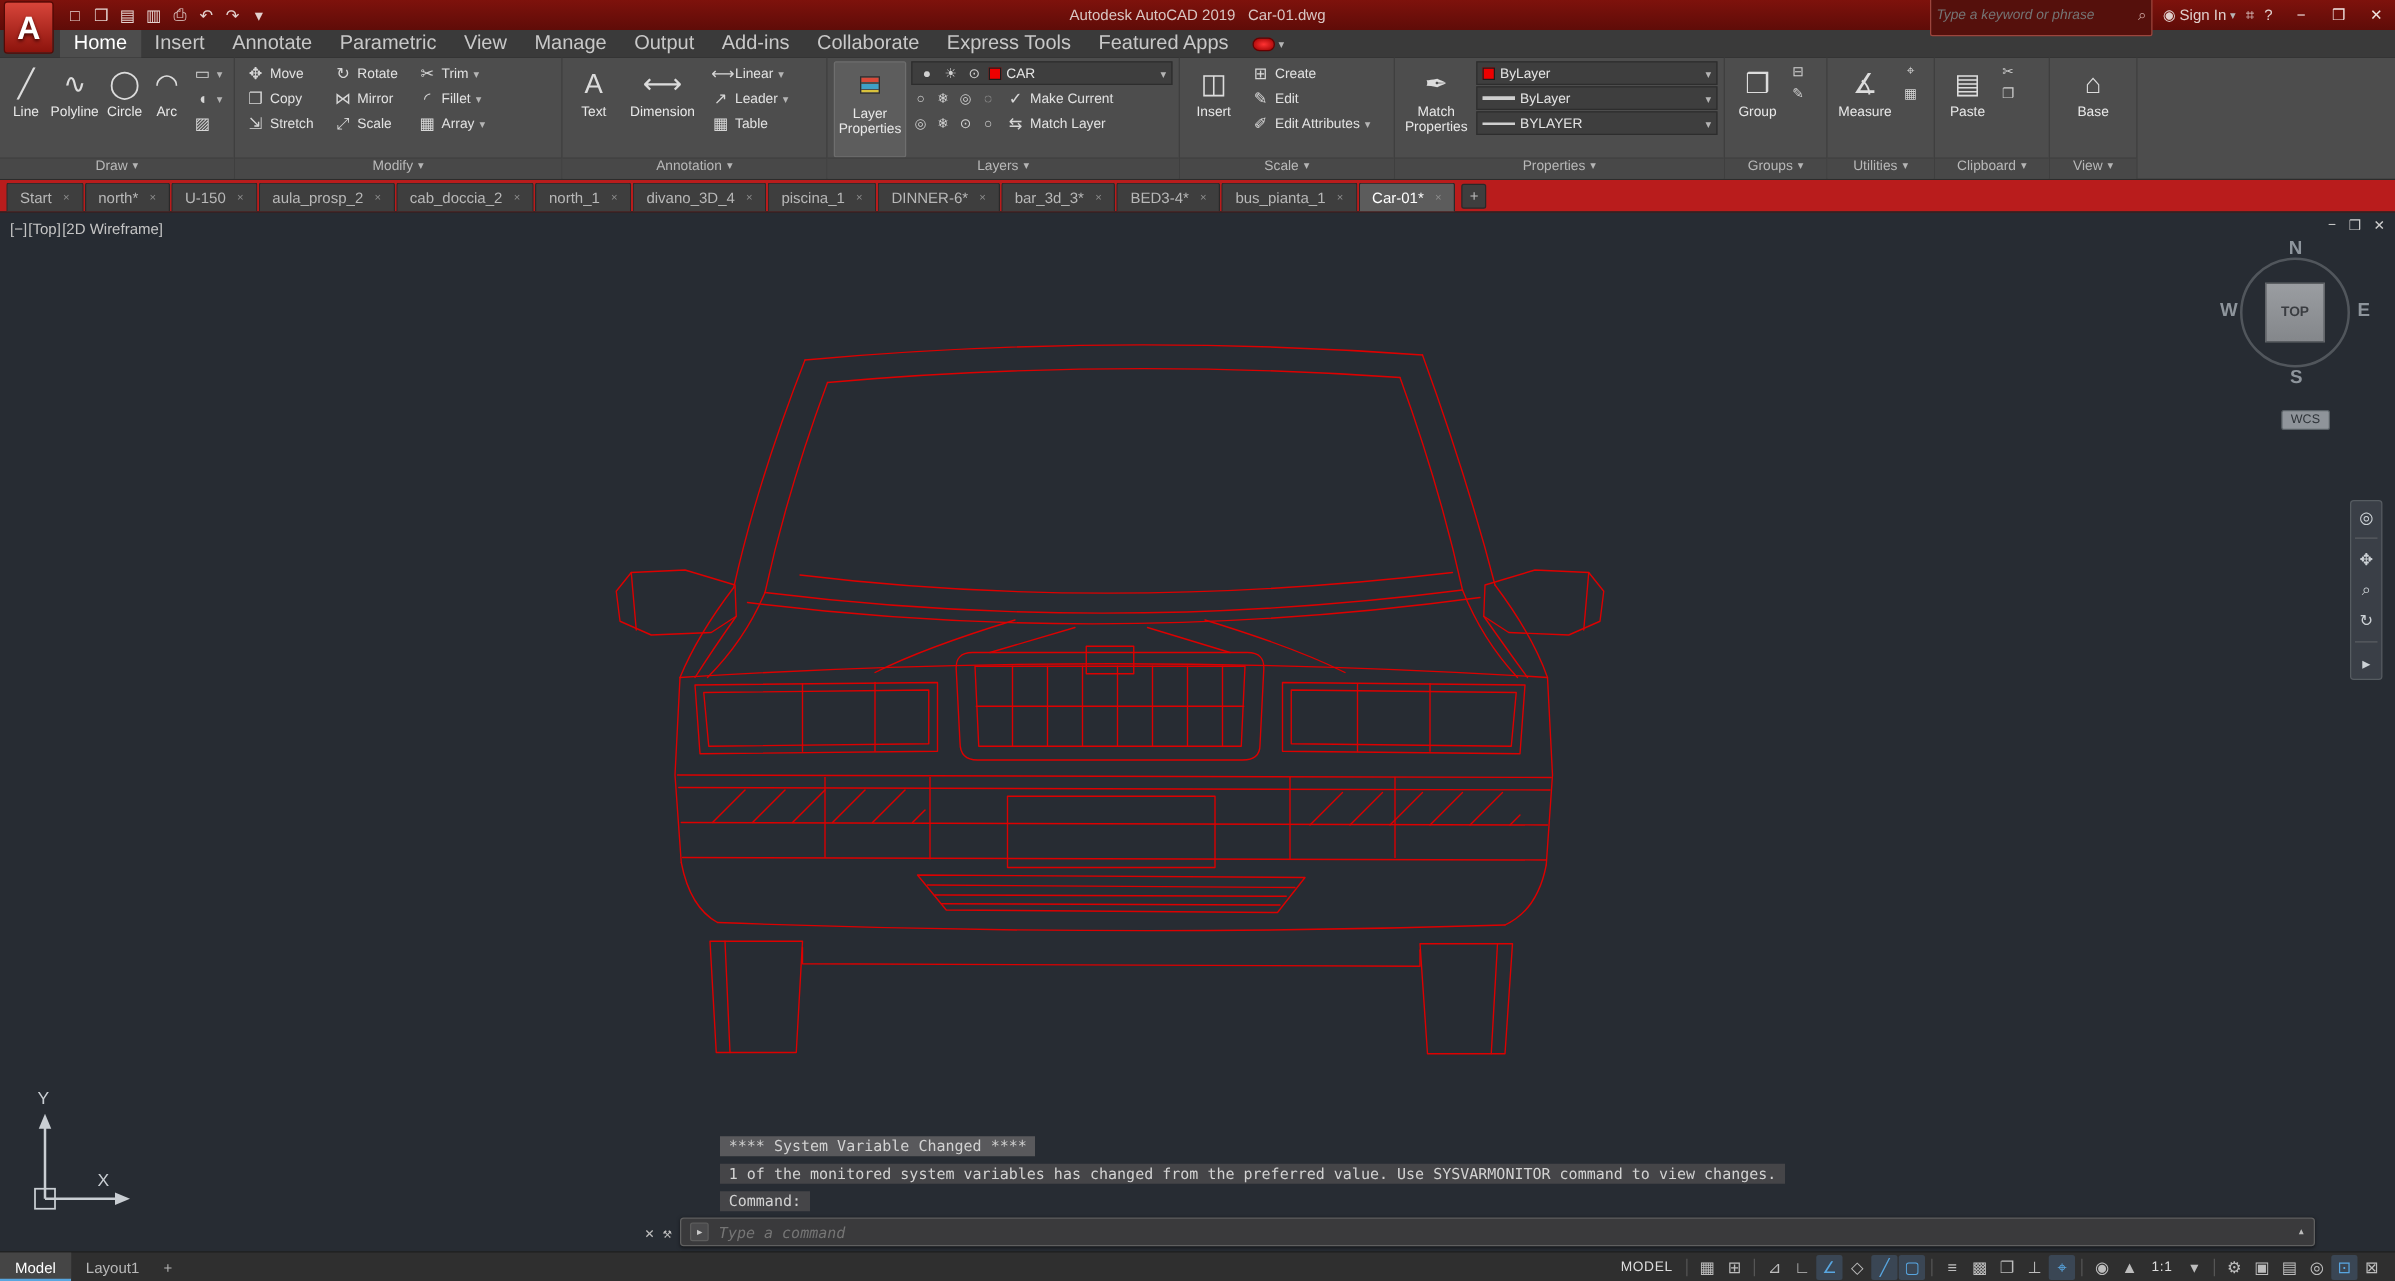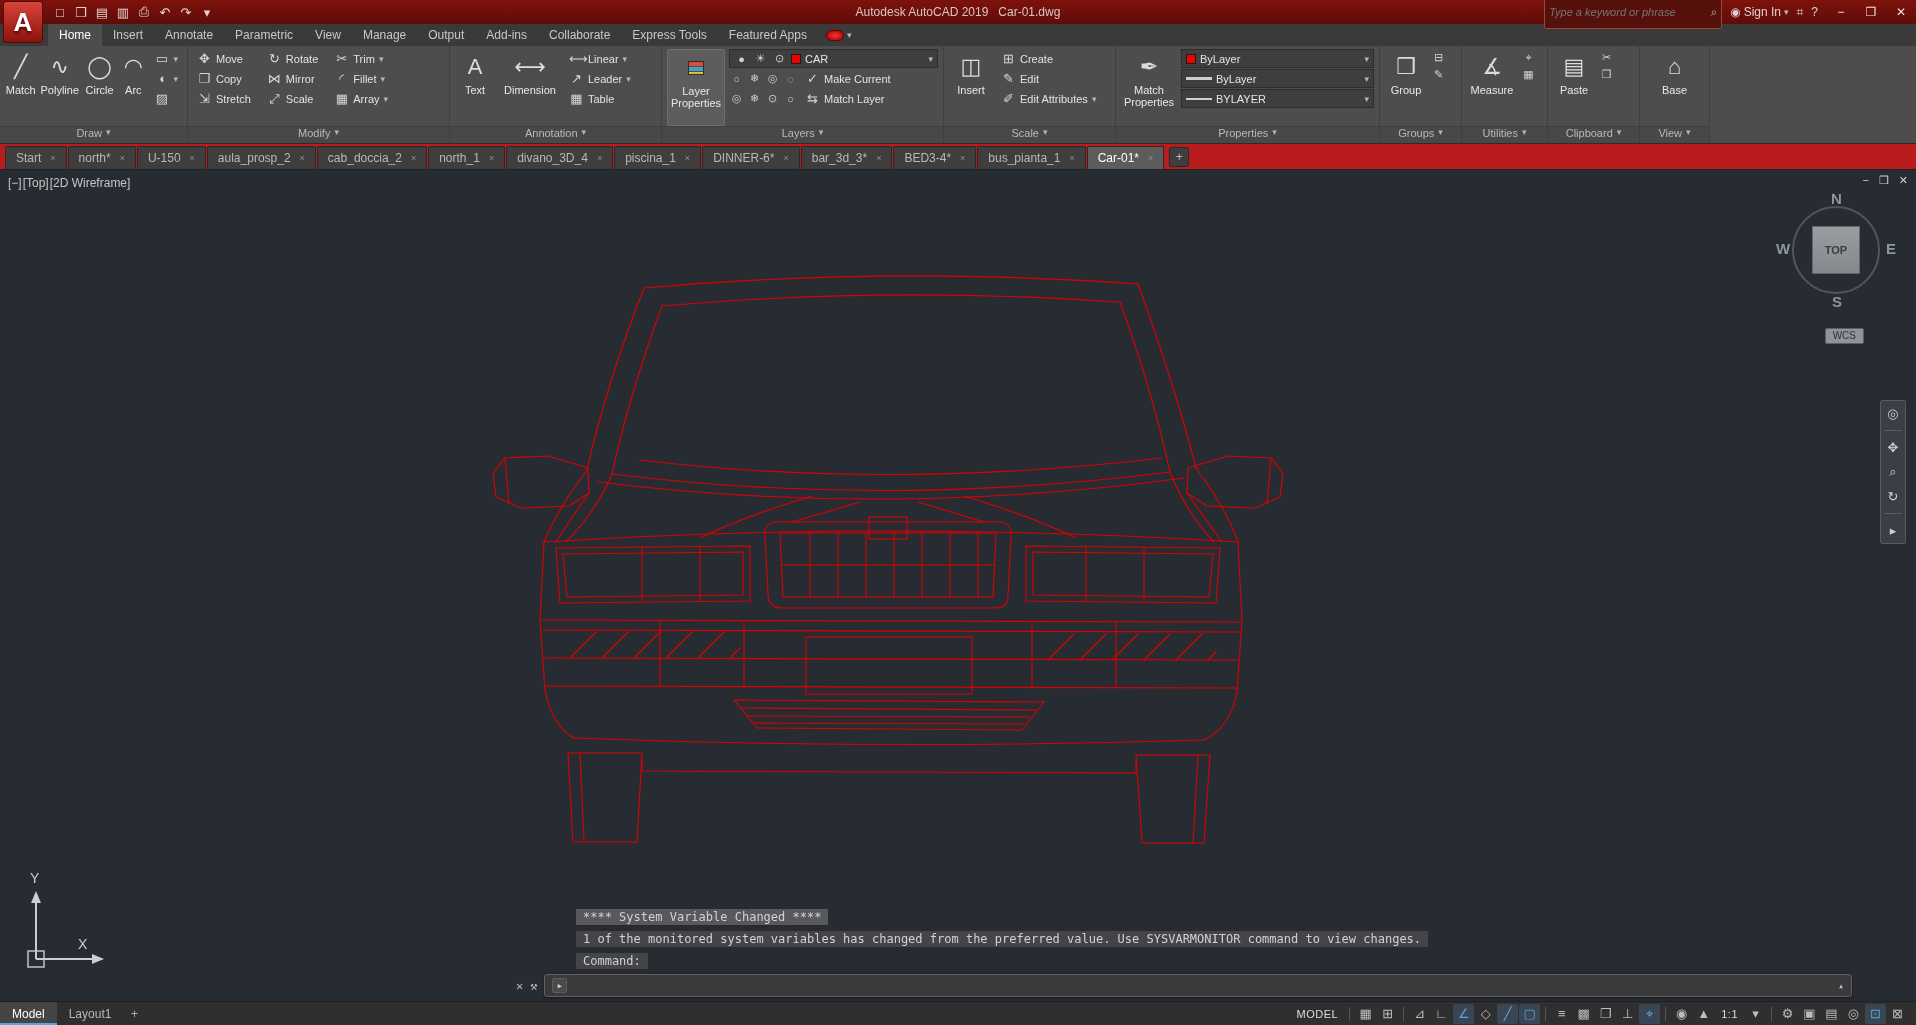"Home" .rtab { font-size: 12px -> 16px }
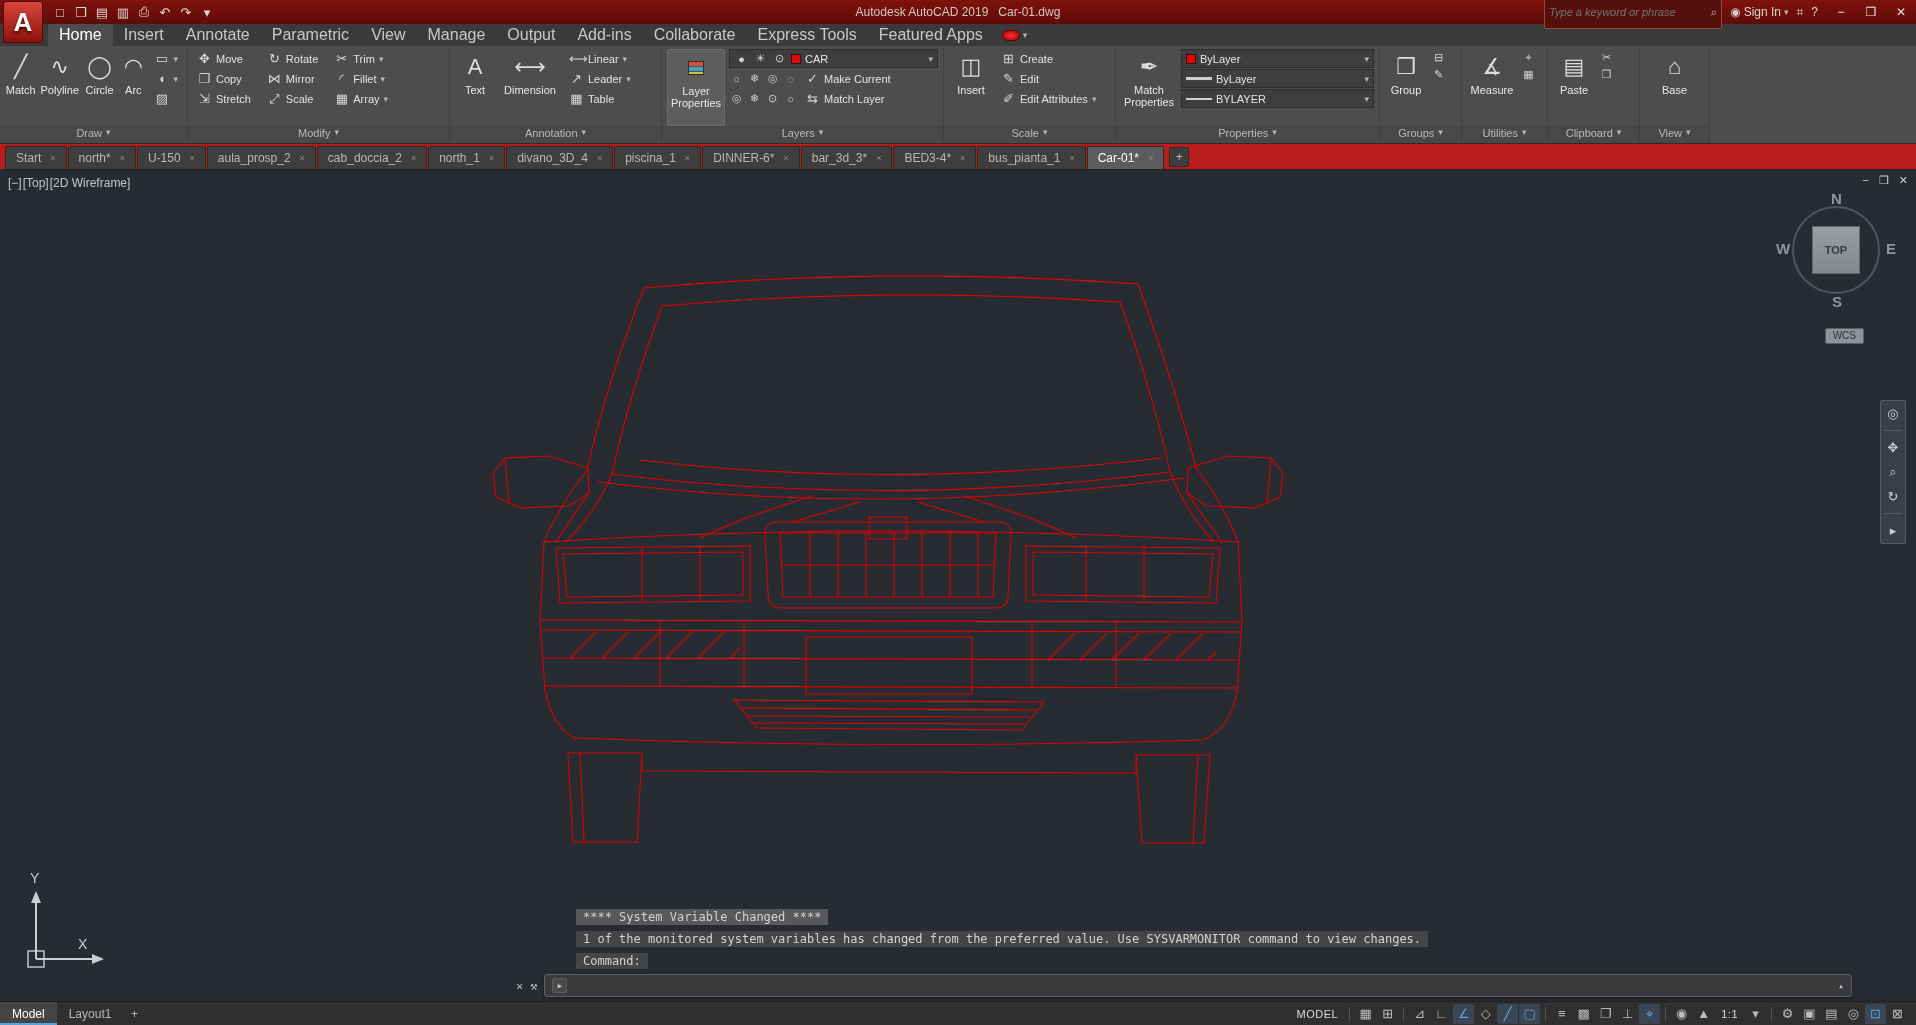"Match" span.blabel { text: Match -> Line }
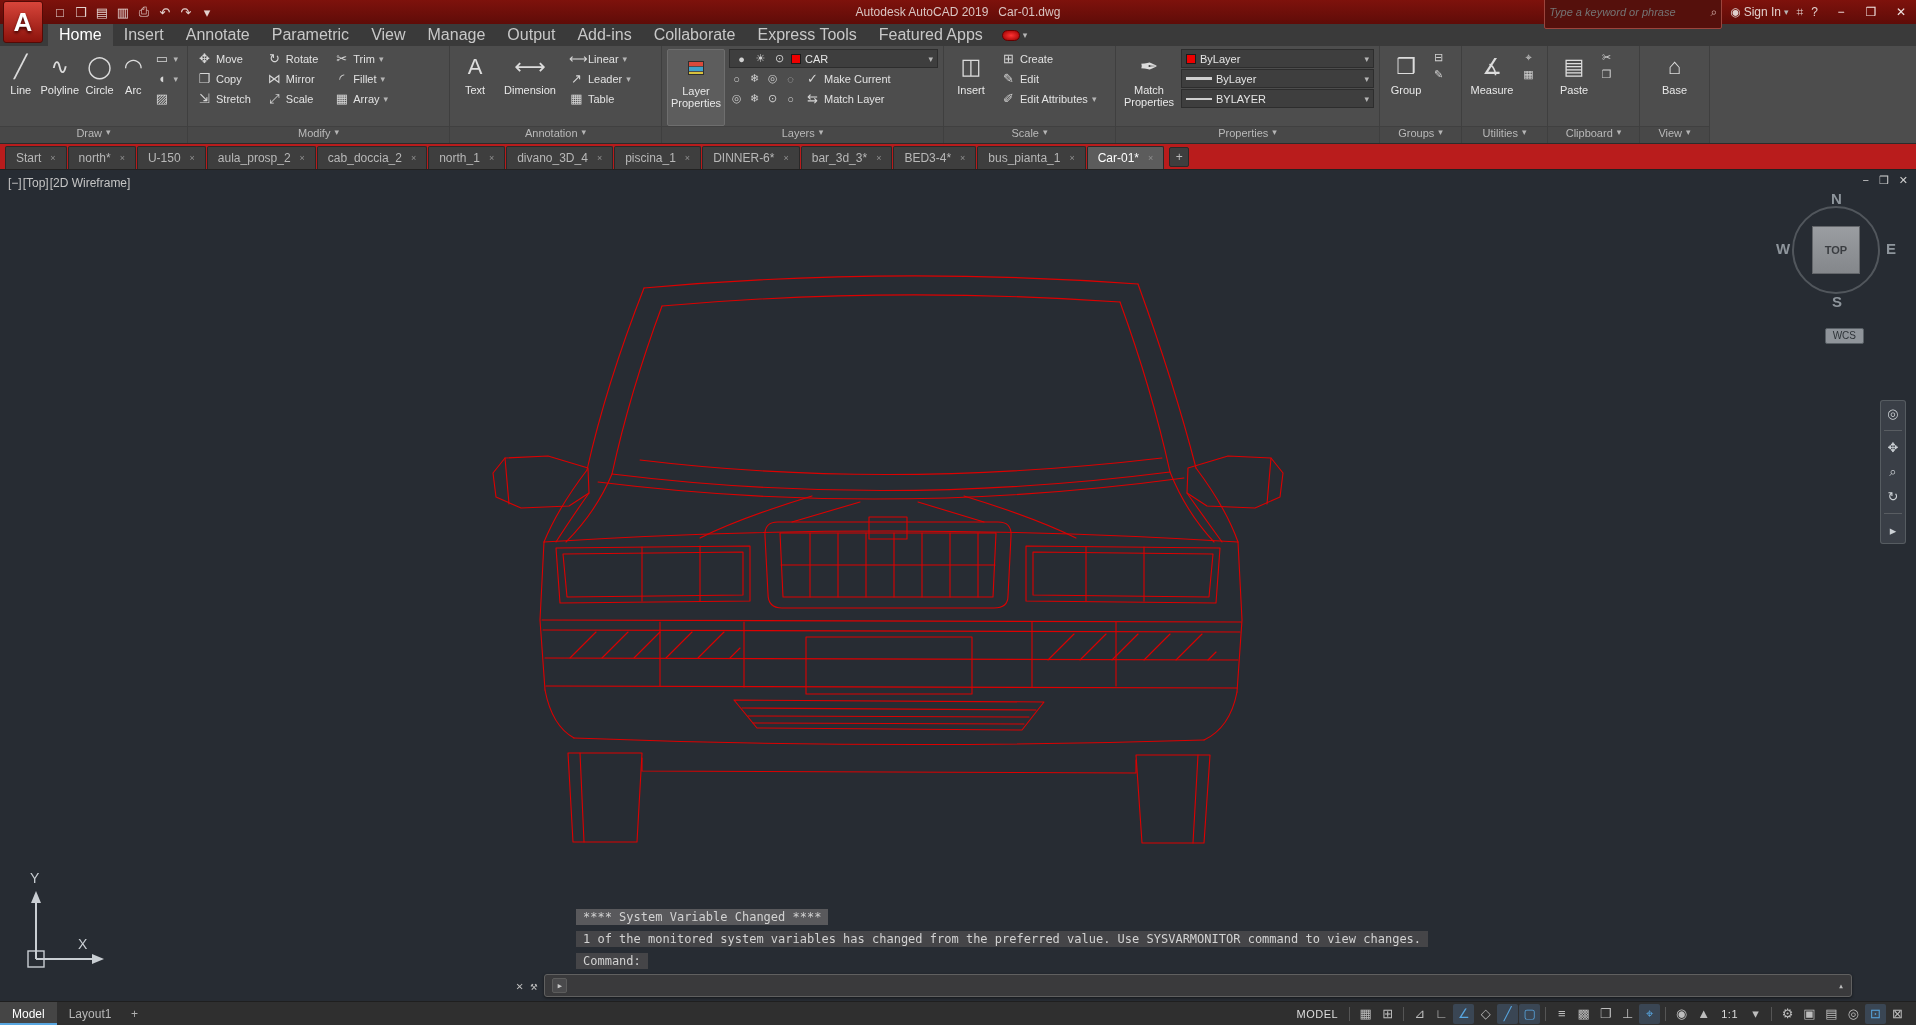"Type a command" input { html: none -> <input> }
